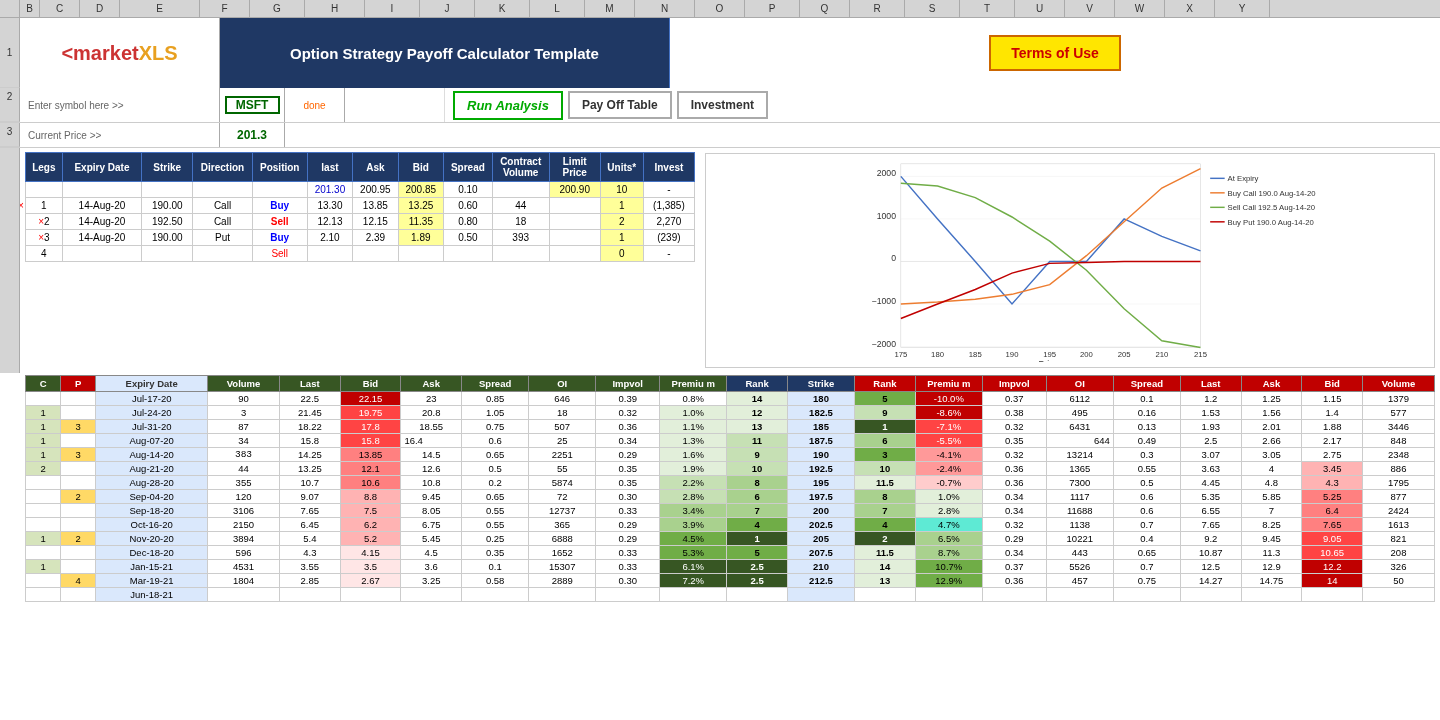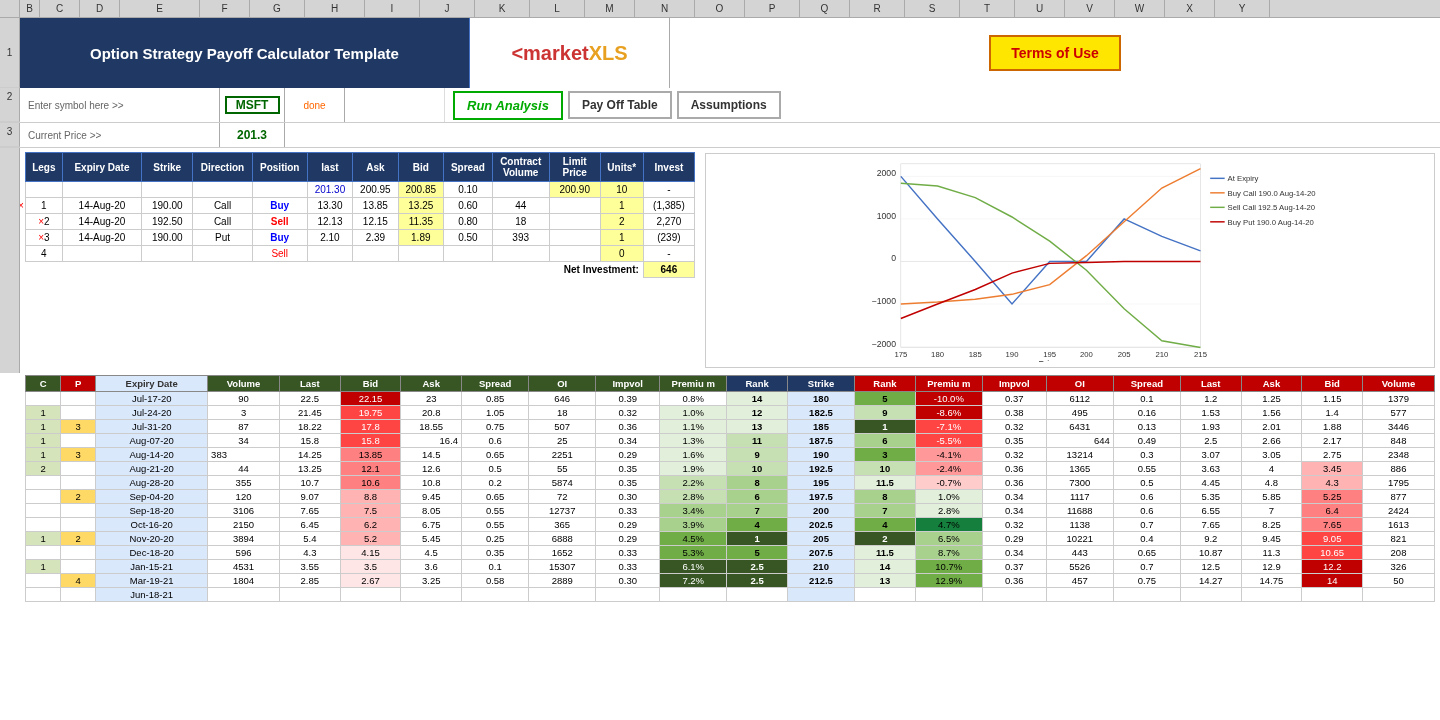"Option Strategy Payoff Calculator" div { order: before "<marketXLS" -> after "<marketXLS" }
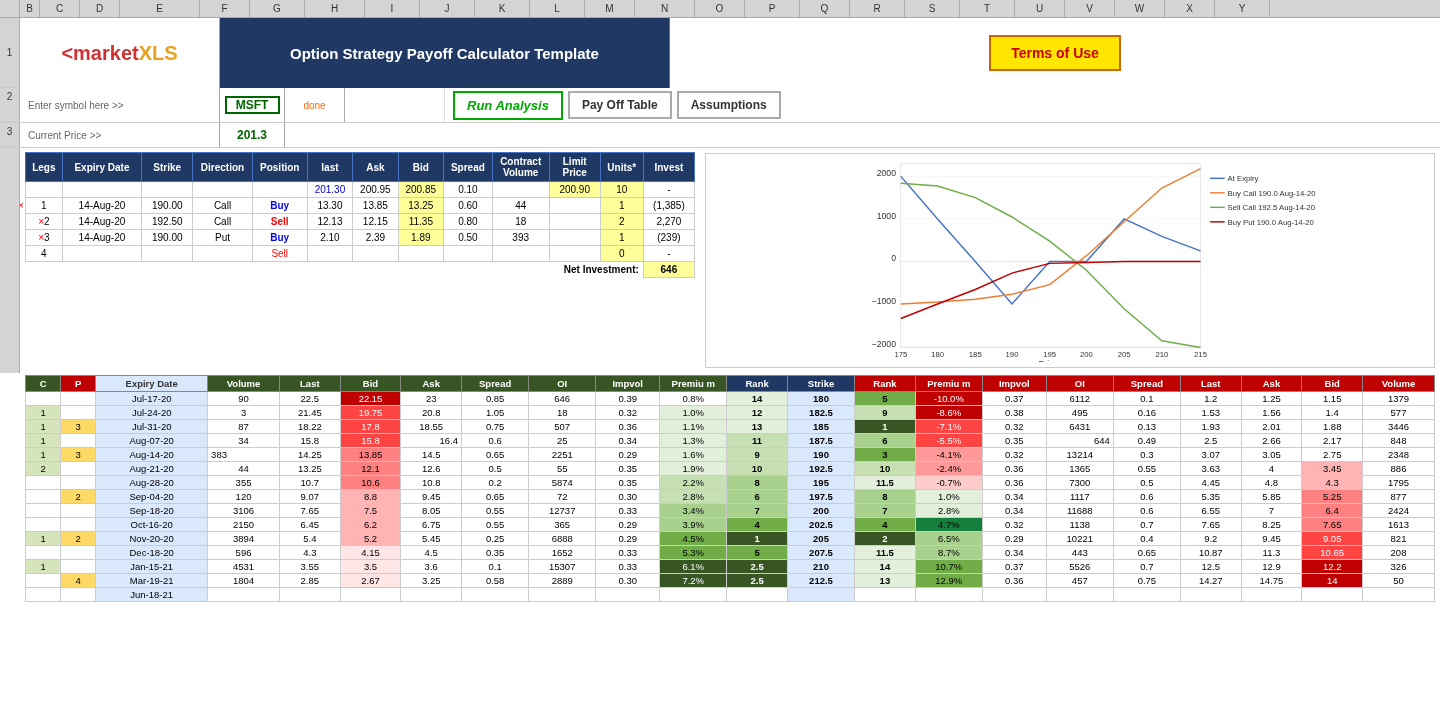"Assumptions" button.btn-assumptions { text: Assumptions -> Investment }
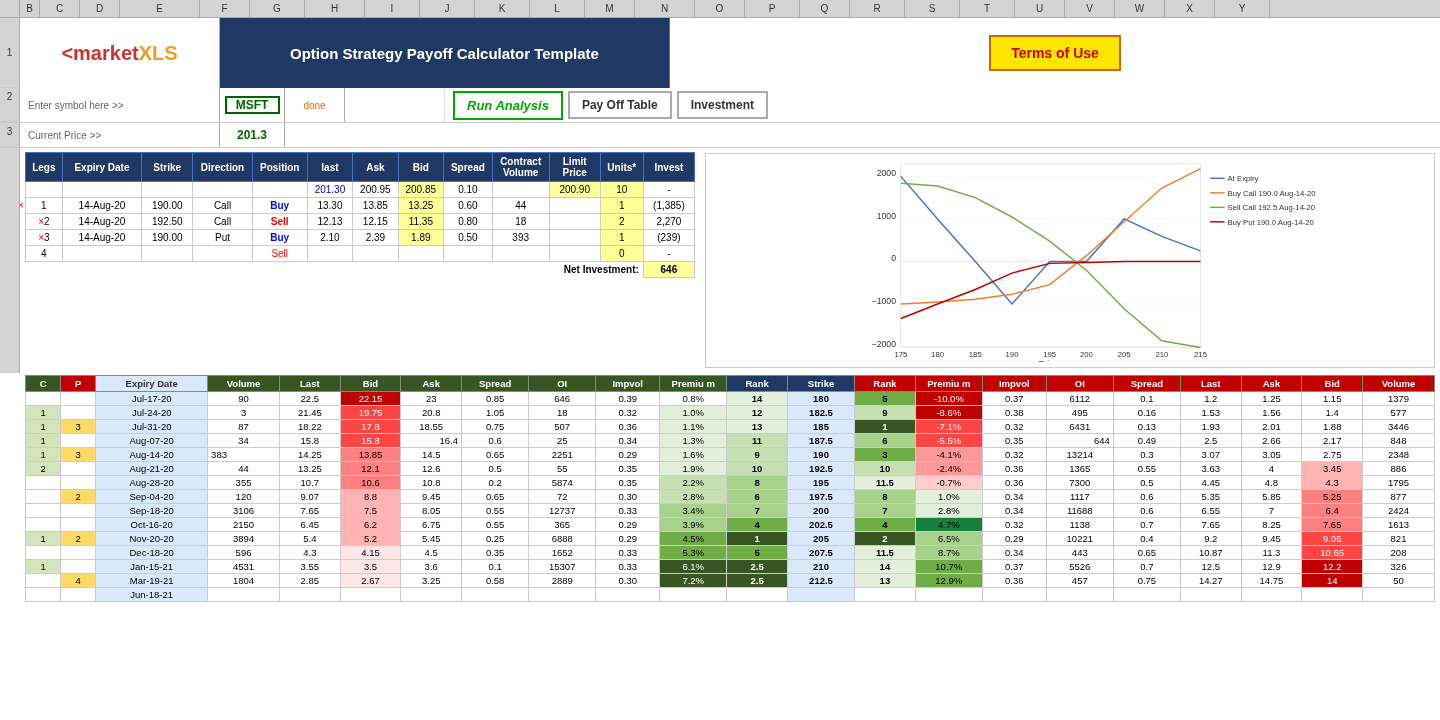"Net Investment:" tr { html: <tr> <td></td> <td>Net Investment:</td> <td>646</td> </tr> -> none }
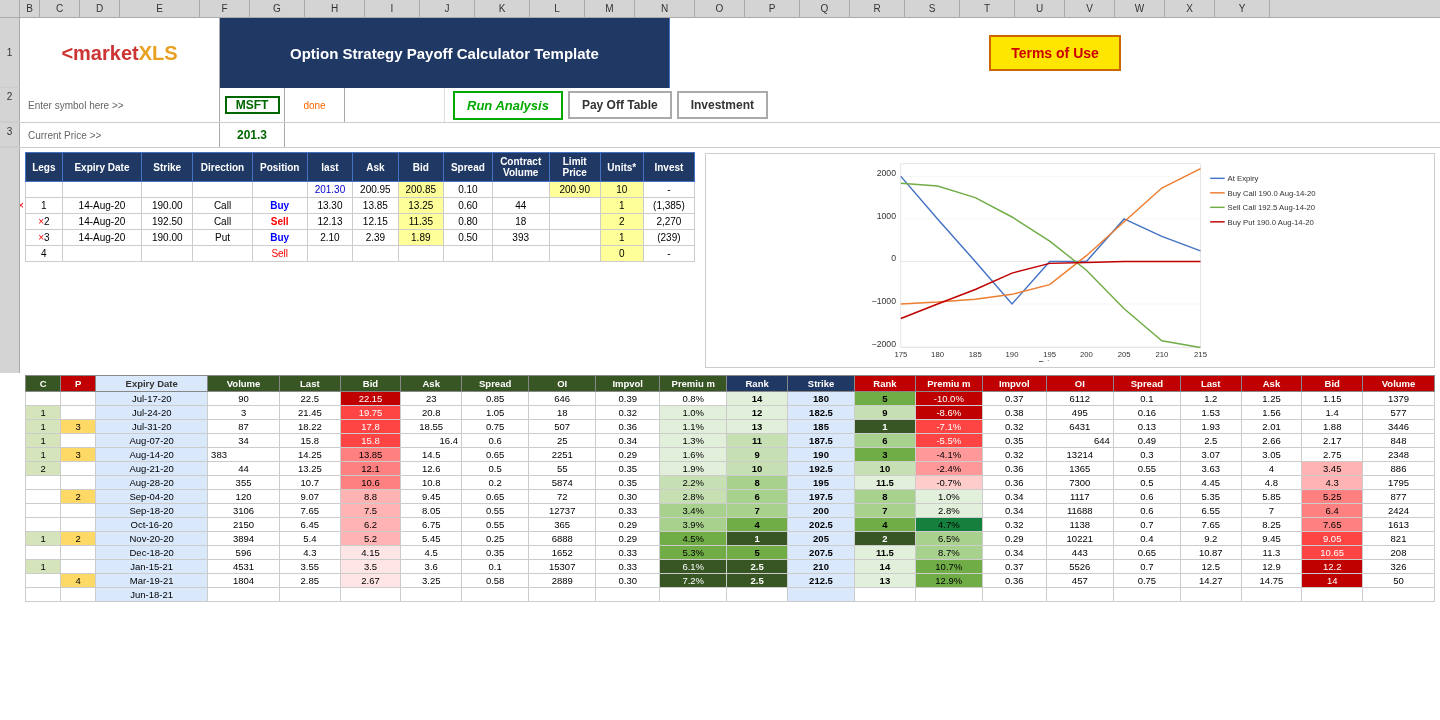"16.4" td { text-align: right -> left }
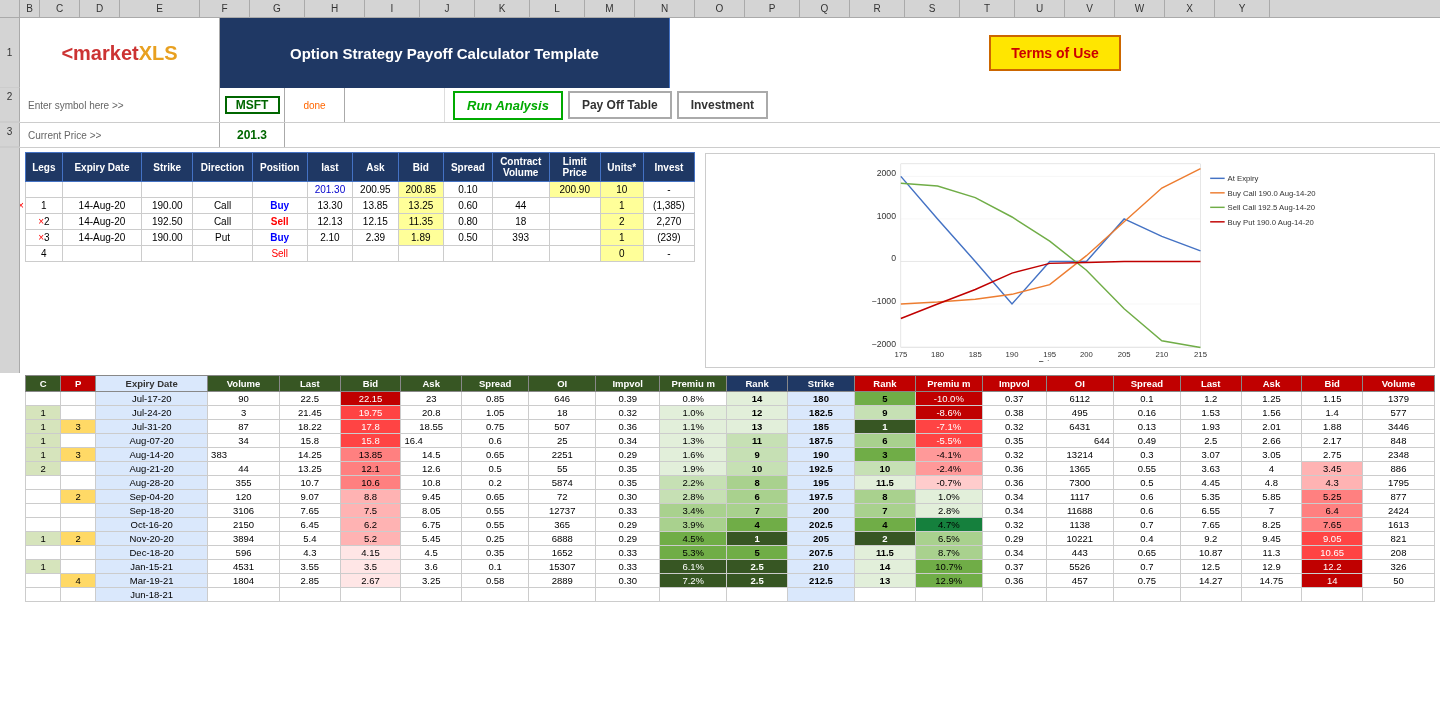"383" td { font-family: none -> Liberation Mono, monospace; text-align: left -> center }
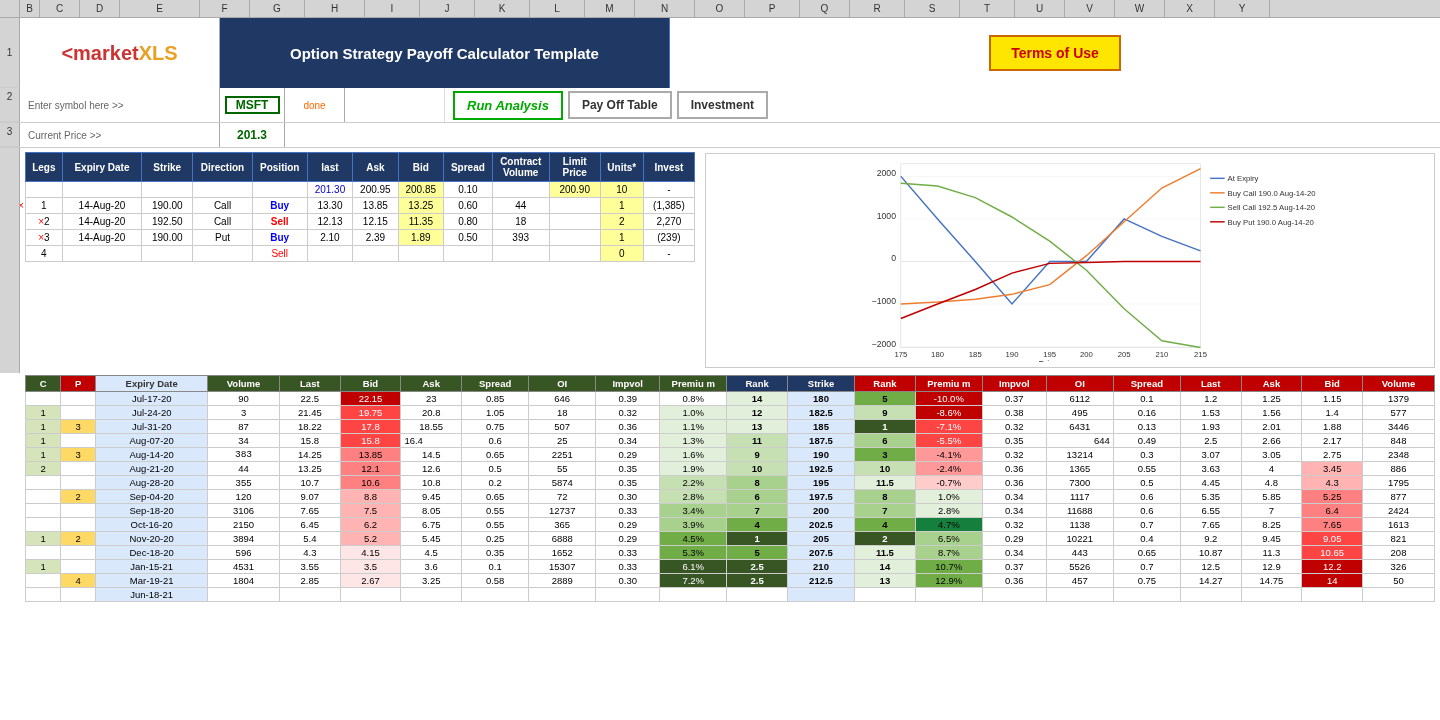"4.7%" td { background: #15803d -> #5eead4 }
